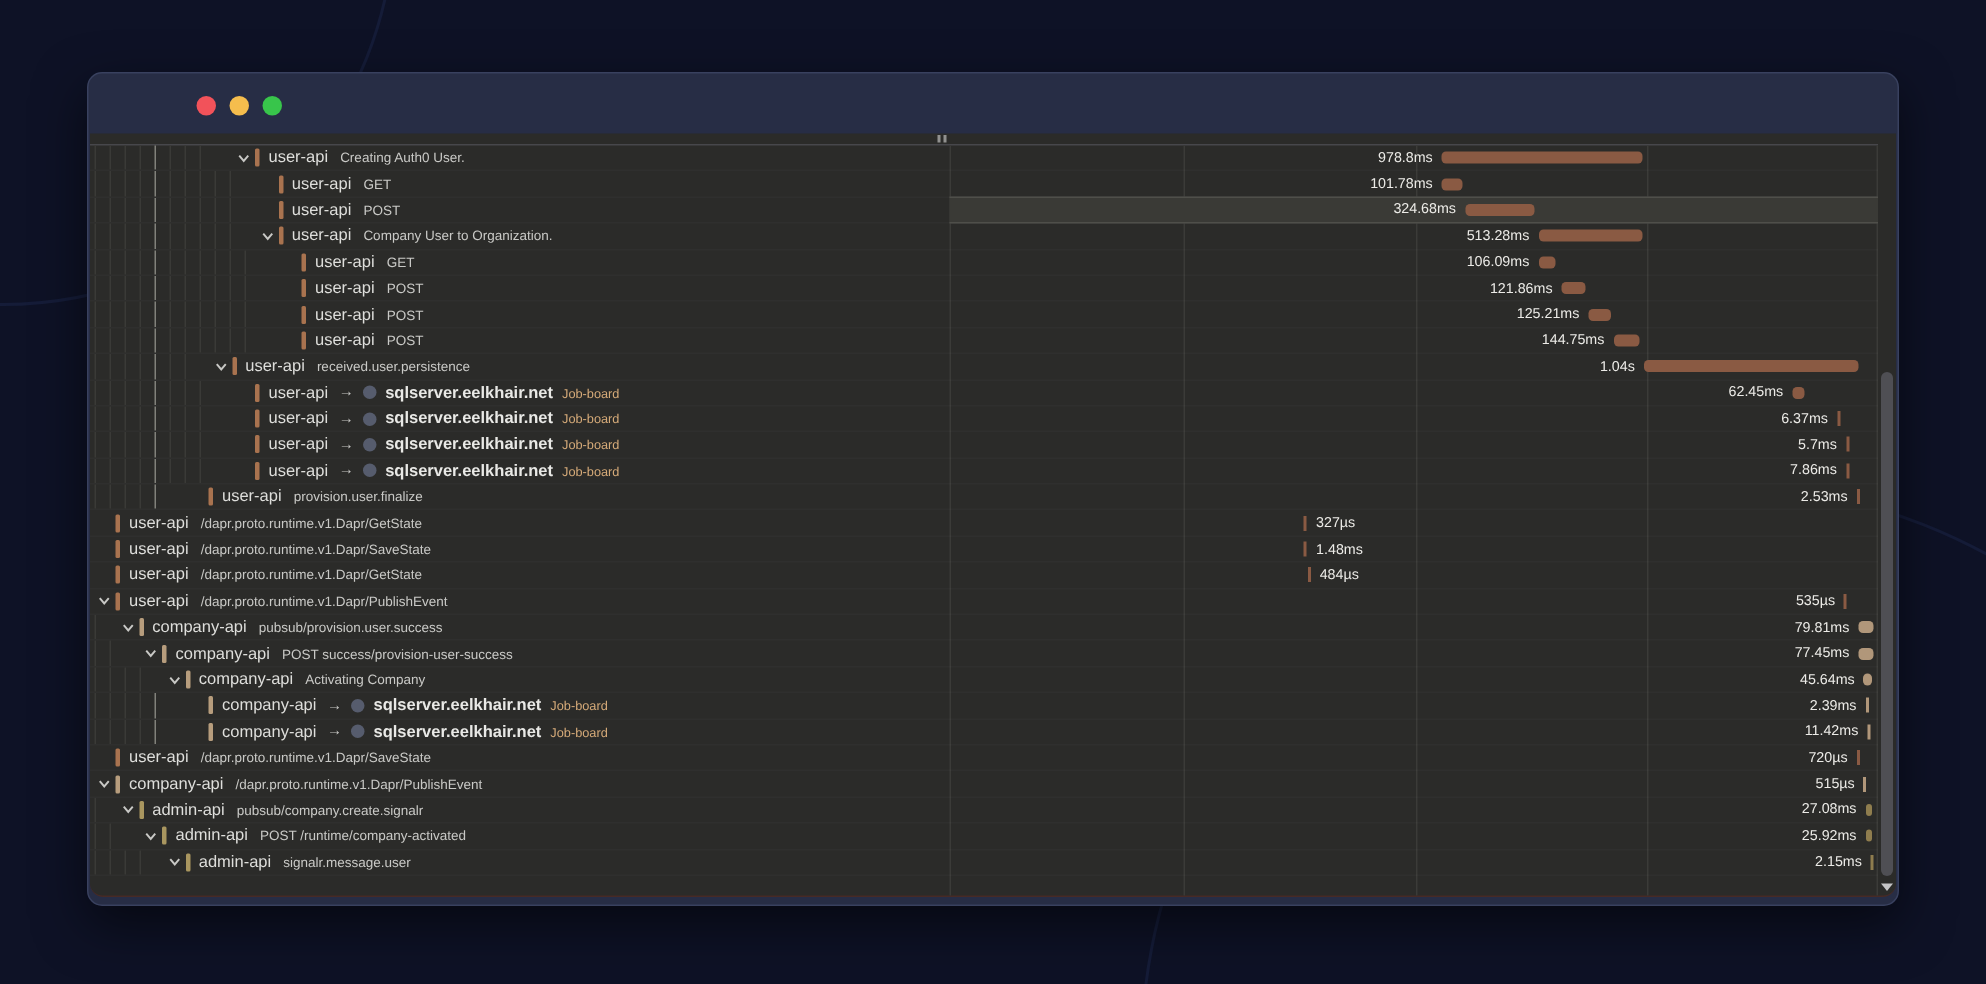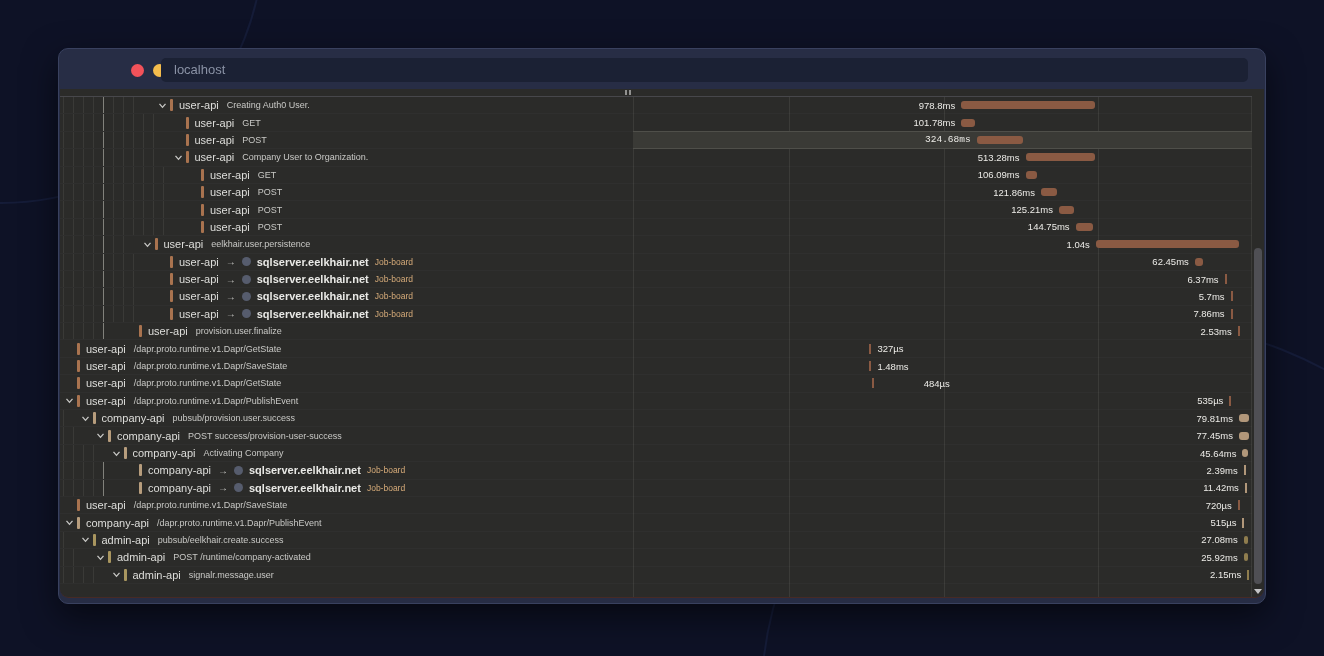"localhost" div.urlbar { html: <div>localhost</div> -> none }
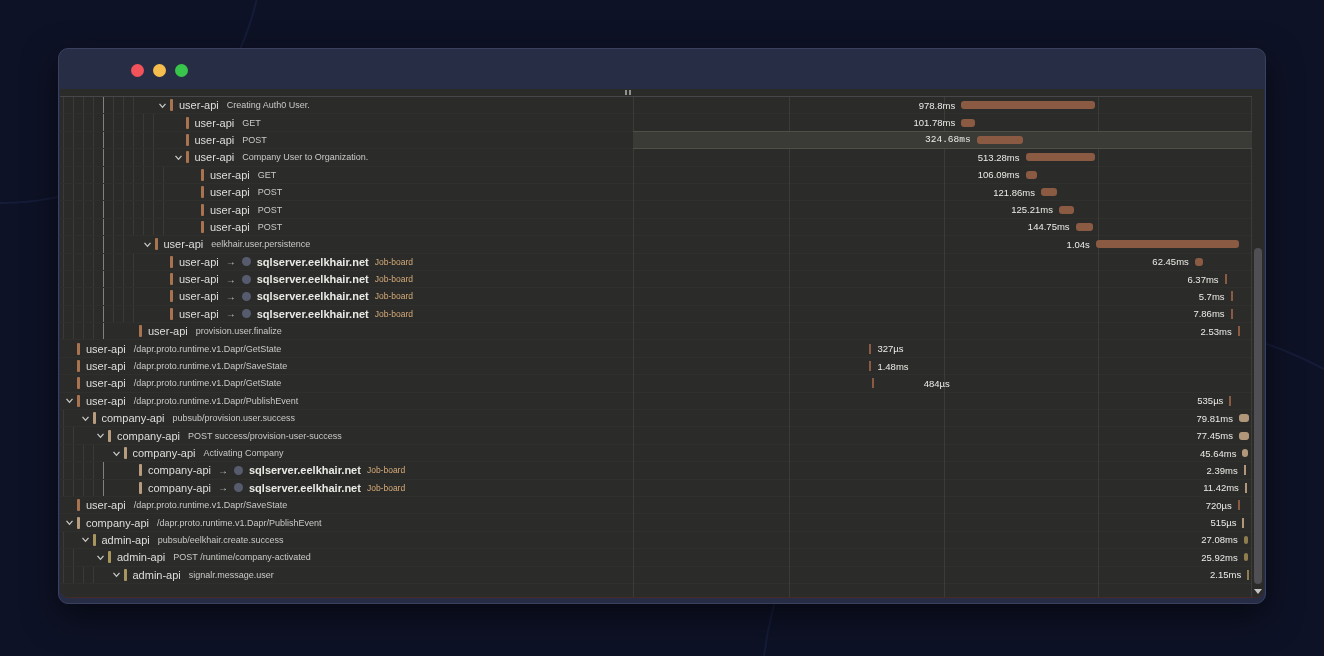"324.68ms" div.dur { font-family: Liberation Mono, monospace -> none }
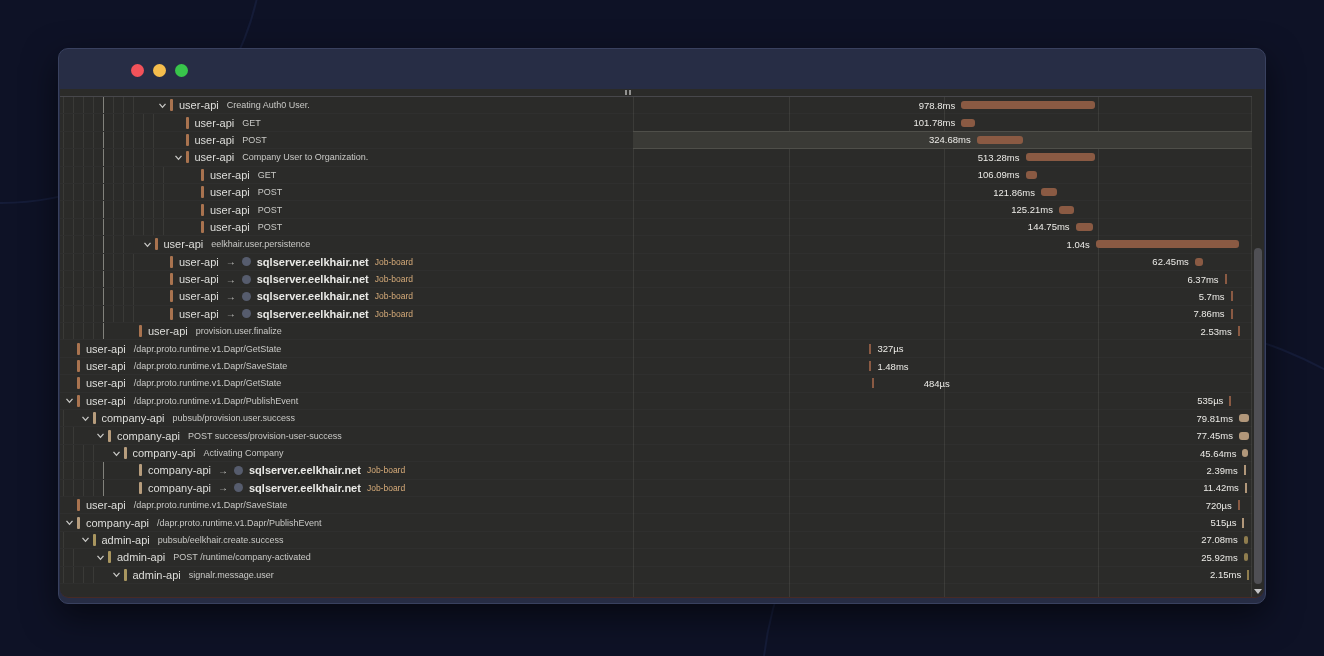"eelkhair.user.persistence" span.op { text: eelkhair.user.persistence -> received.user.persistence }
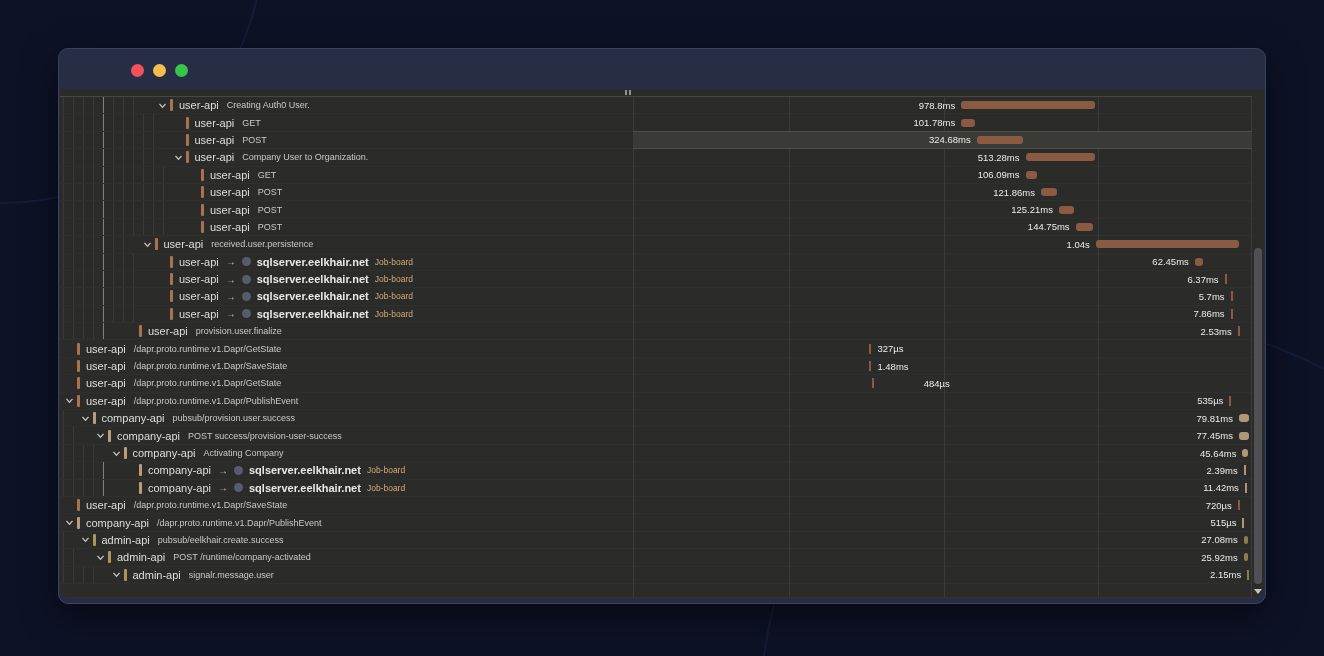"484µs" div.dur { margin-left: 44px -> none }
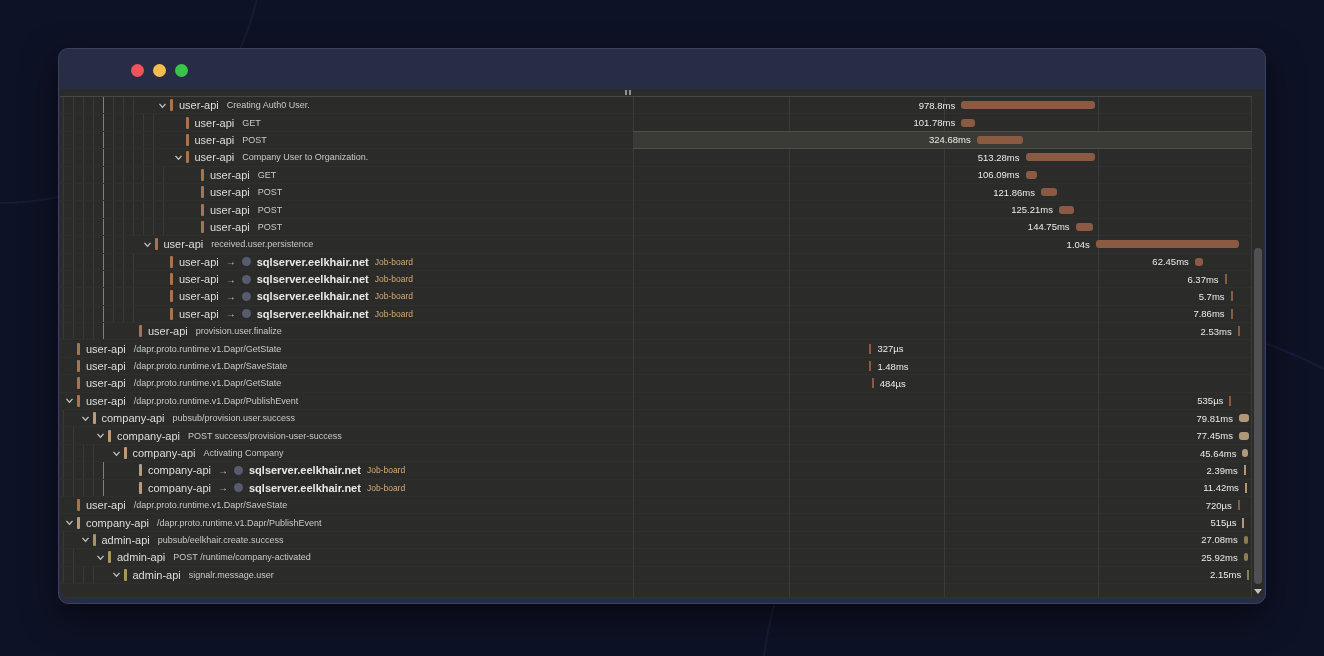"pubsub/eelkhair.create.success" span.op { text: pubsub/eelkhair.create.success -> pubsub/company.create.signalr }
